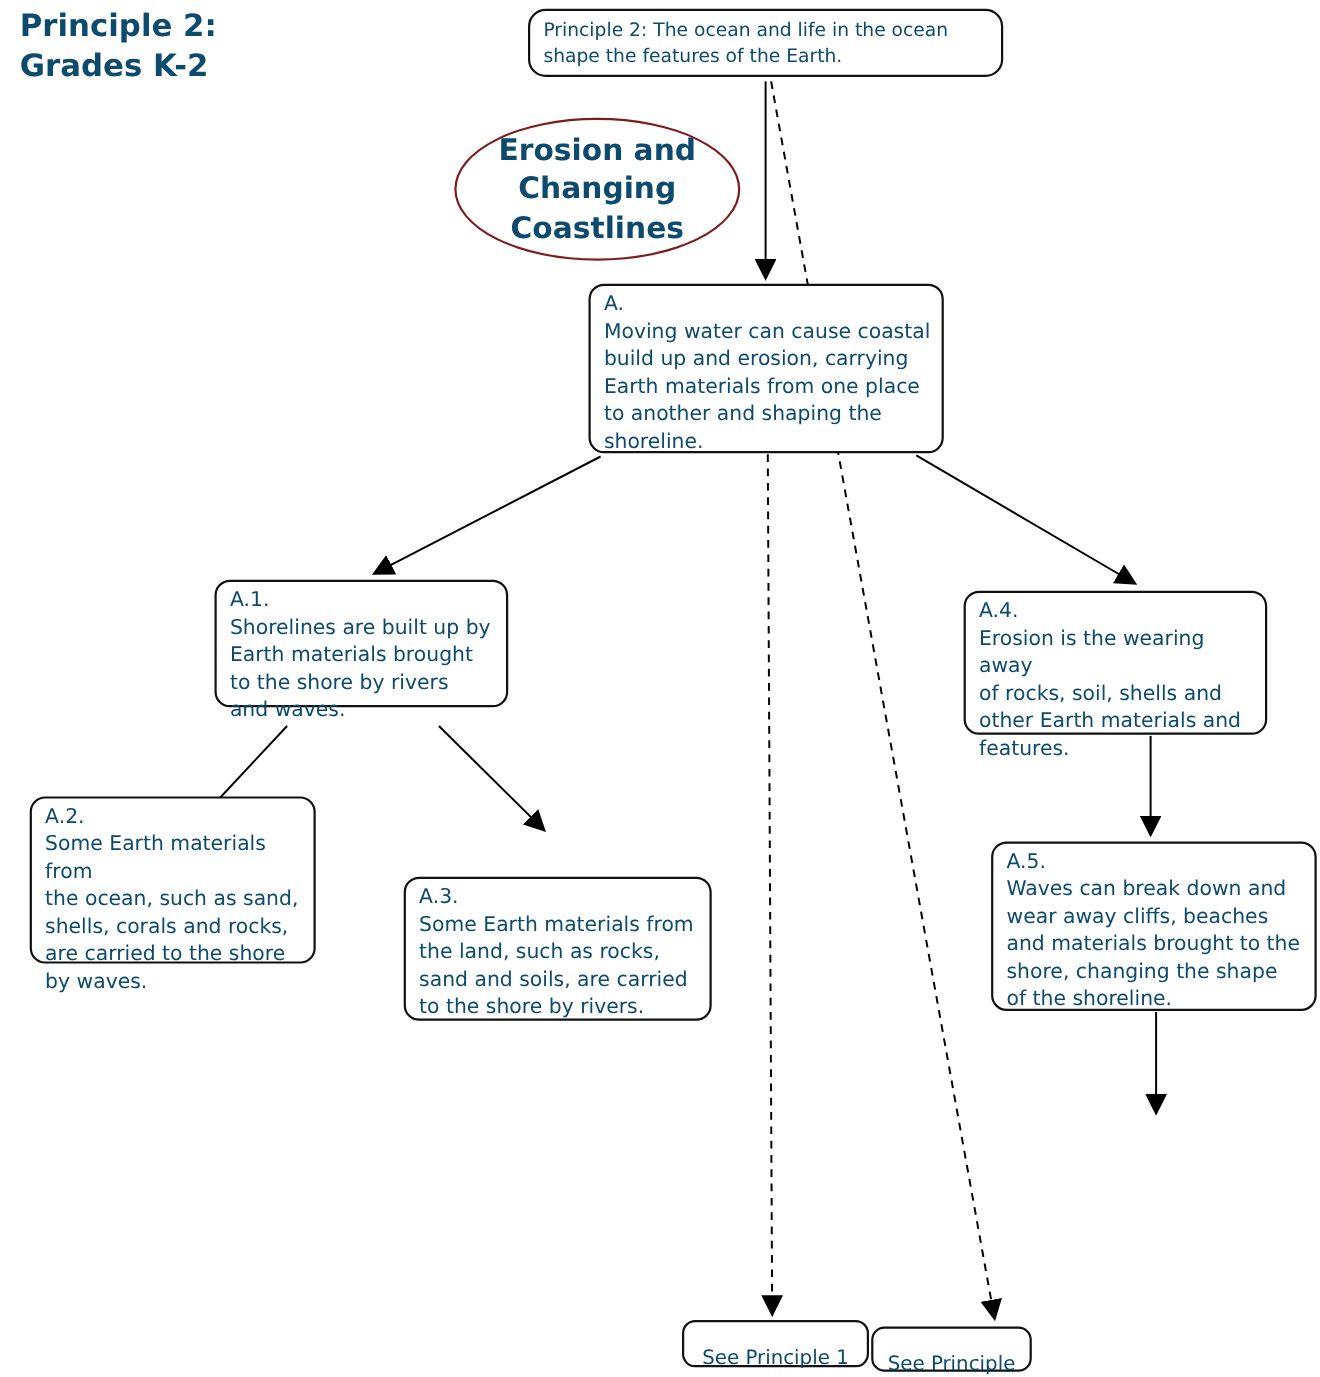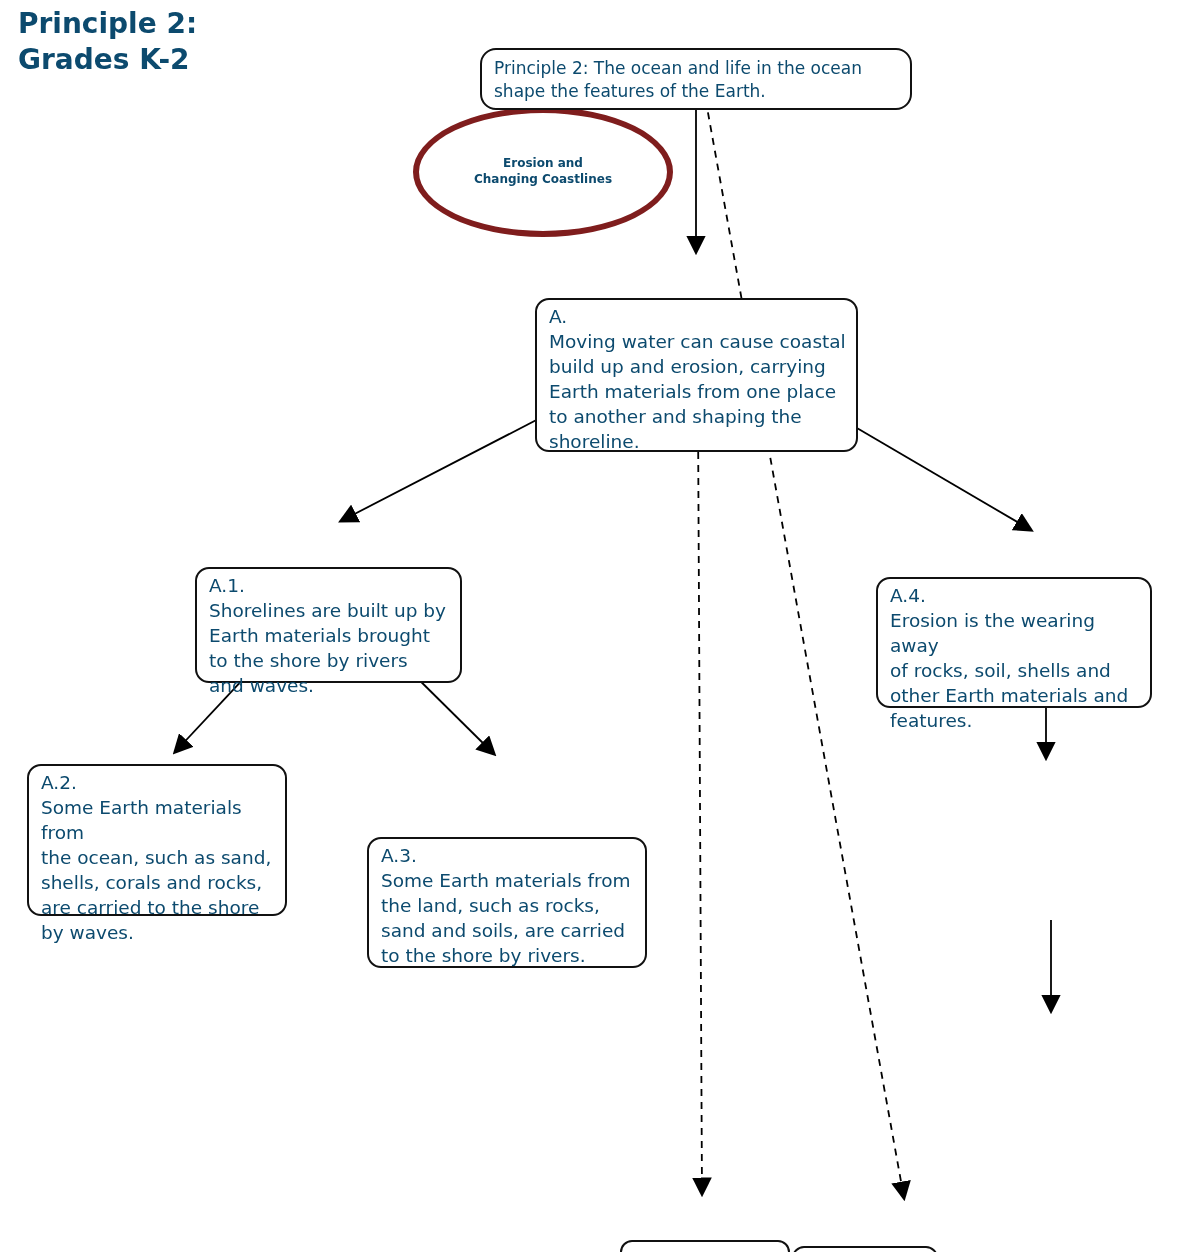"Principle 2: The ocean and" .node { margin-top: 40px -> none }
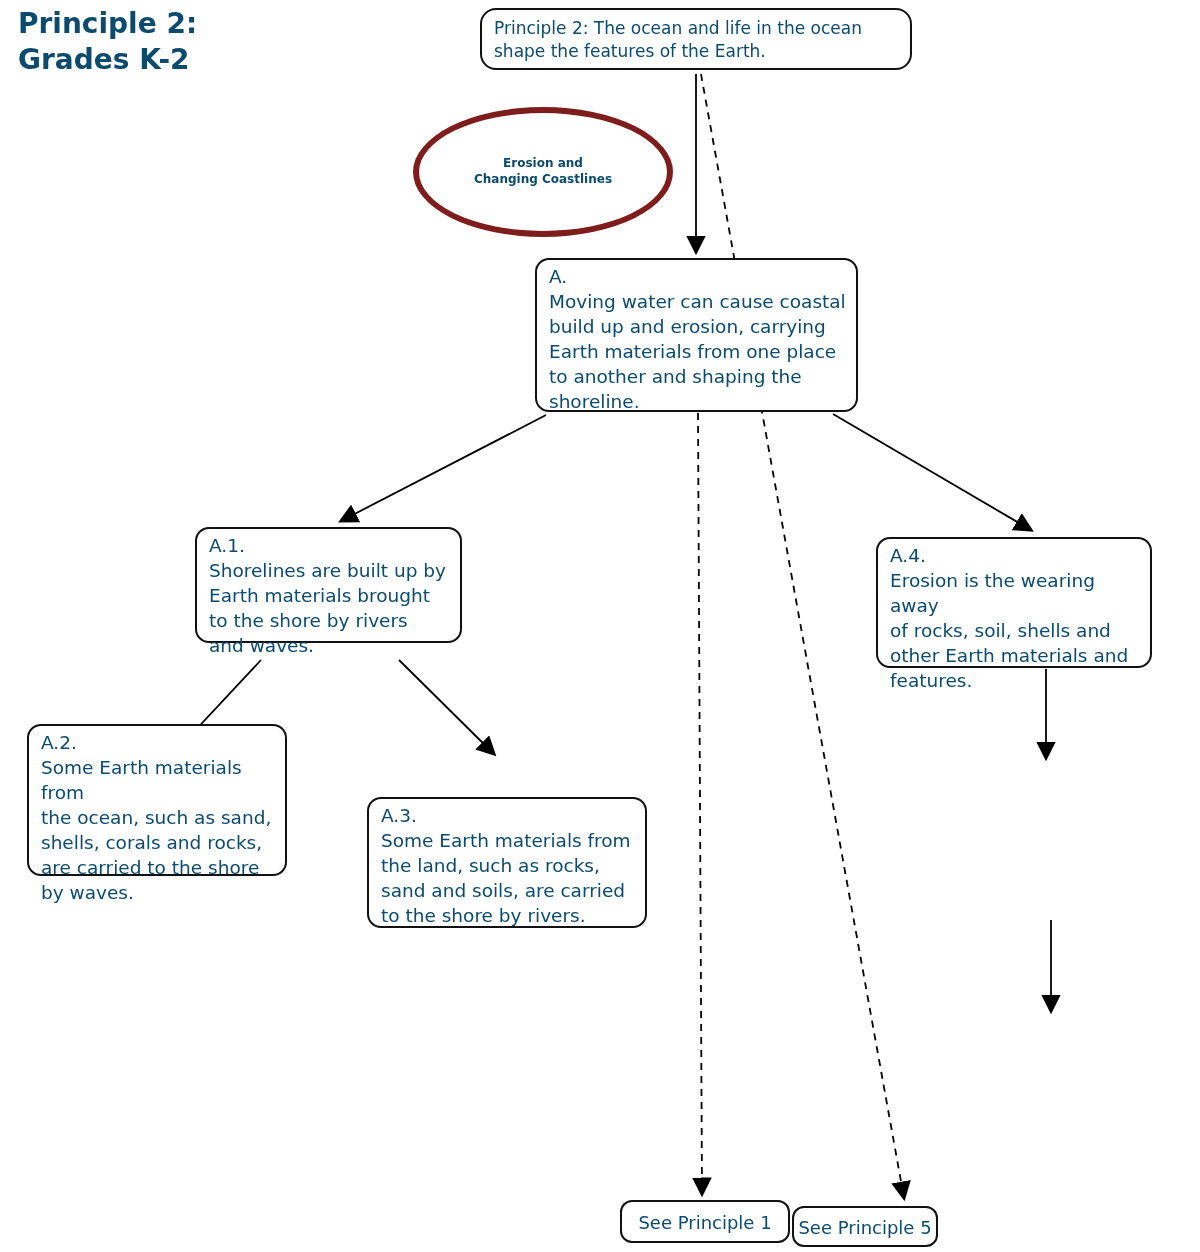"Erosion and" .ellipse { border: 6px solid #7f1d1d -> 2px solid #7f1d1d; font-size: 12px -> 27px }
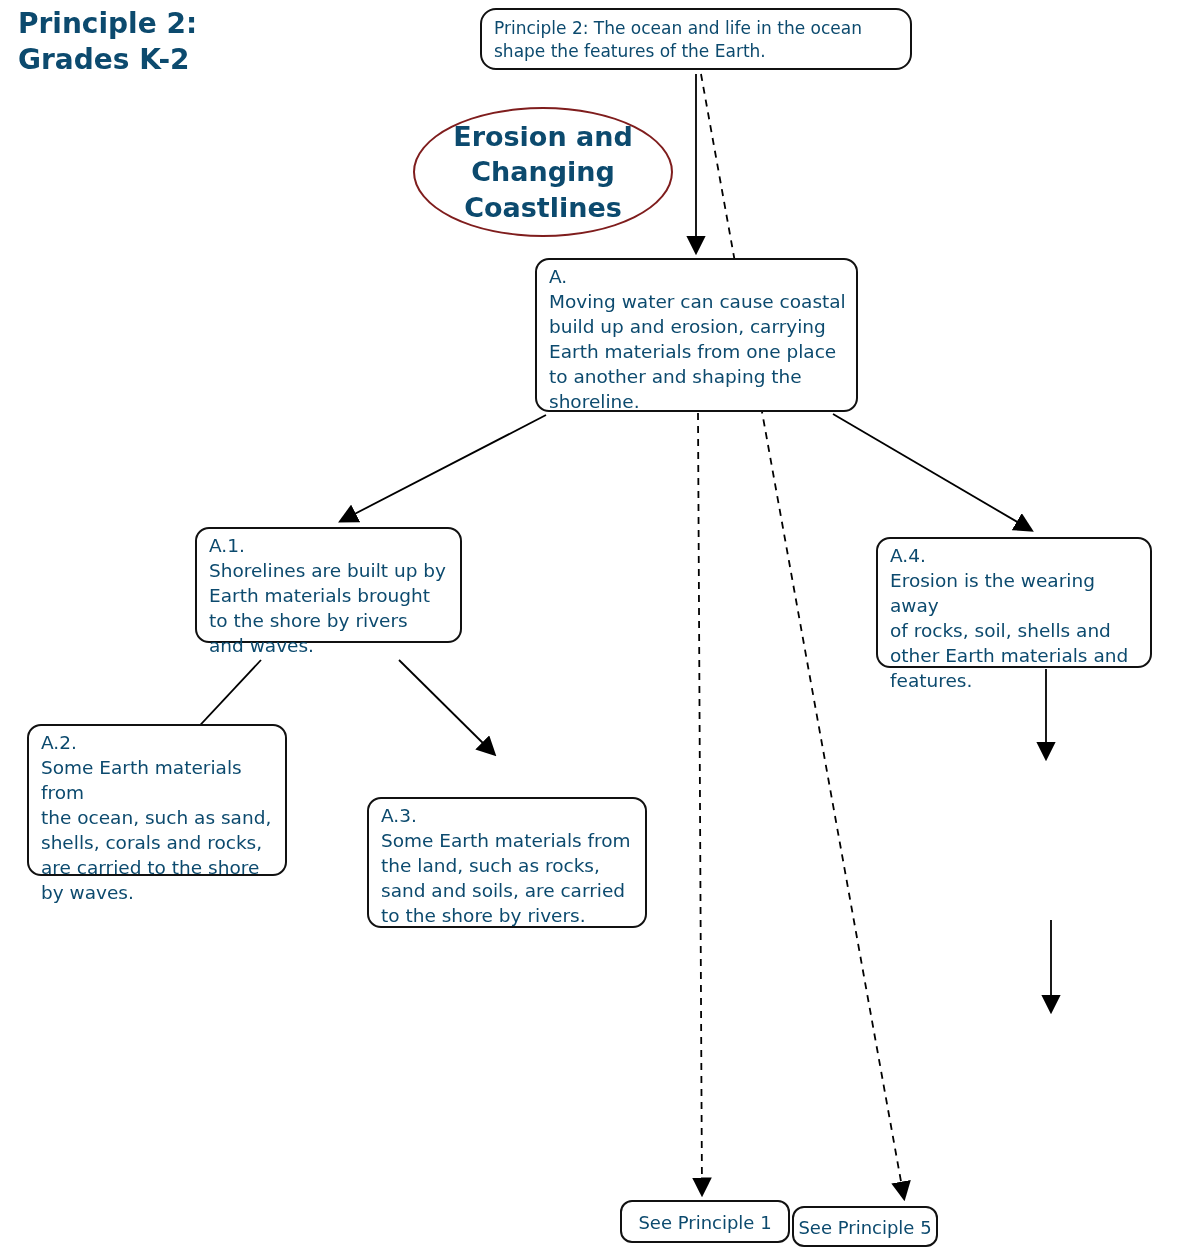"A.5." div.node { html: none -> <div>A.5. Waves can break down and wear away cliffs, beaches and materials brought to the shore, changing the shape of the shoreline.</div> }
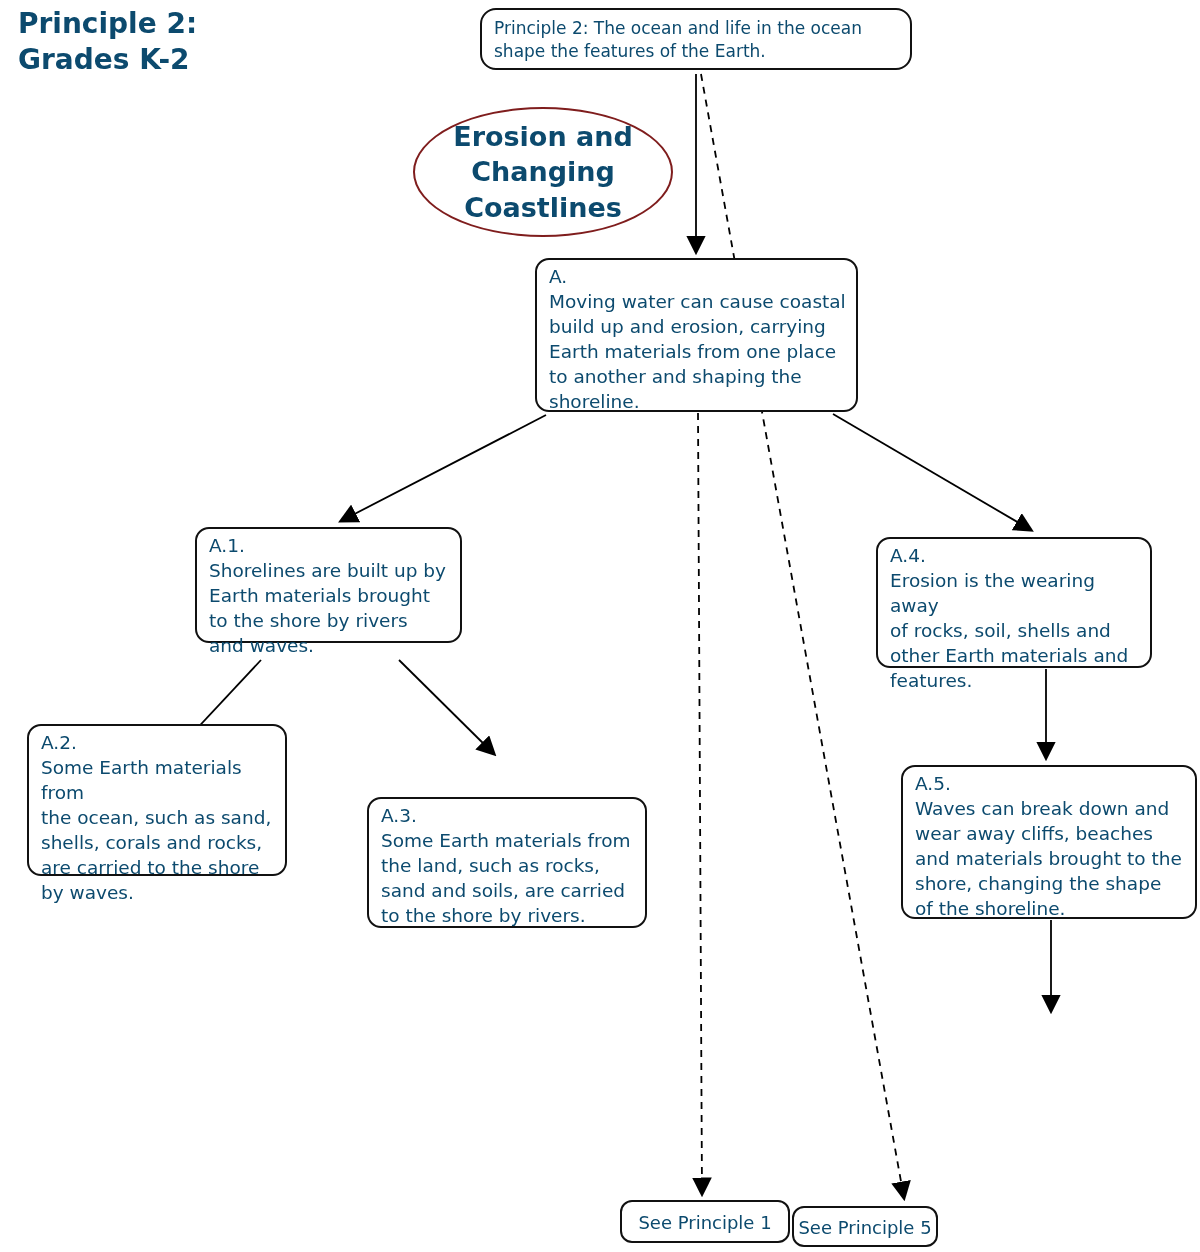"See Principle 1" .node.ref { padding: 0 -> 12px }
